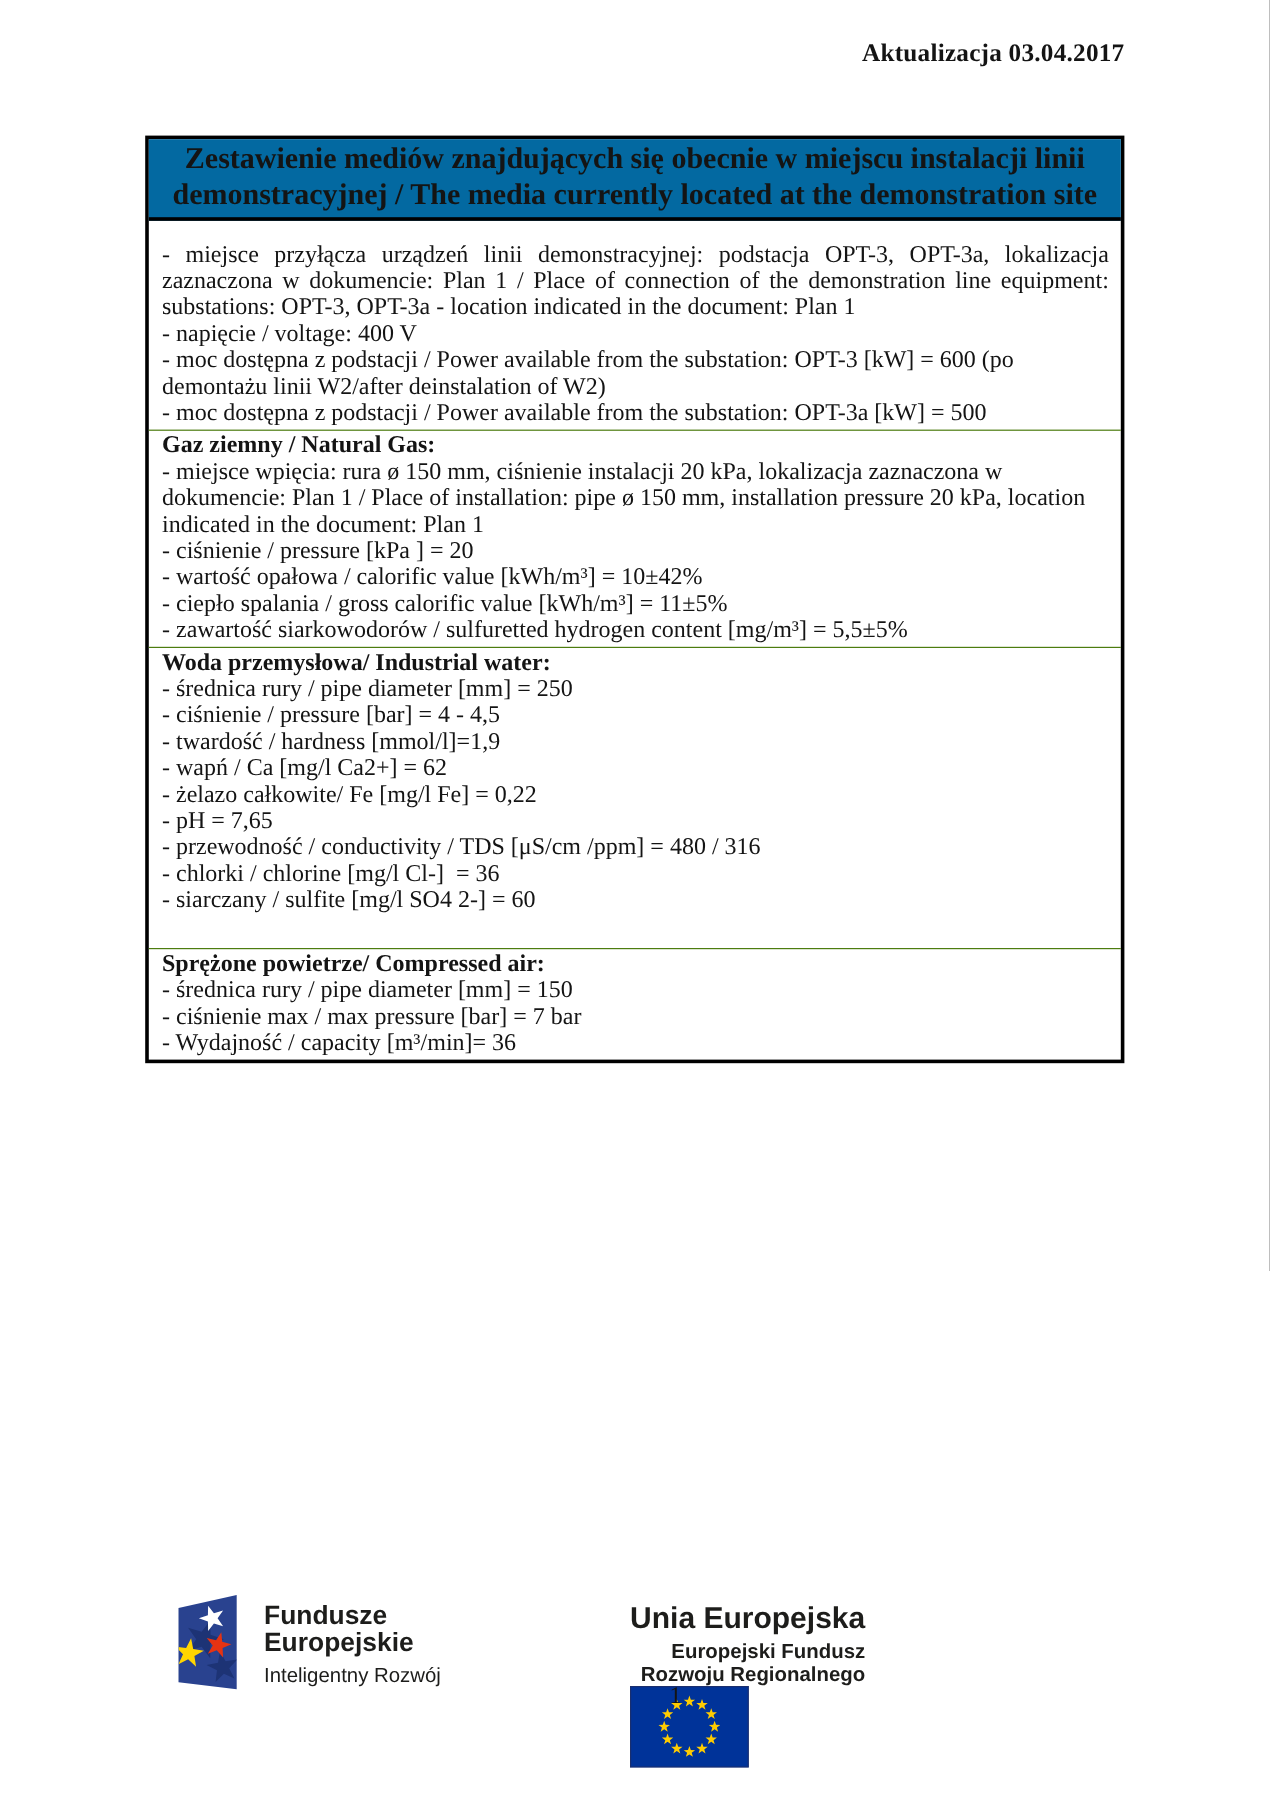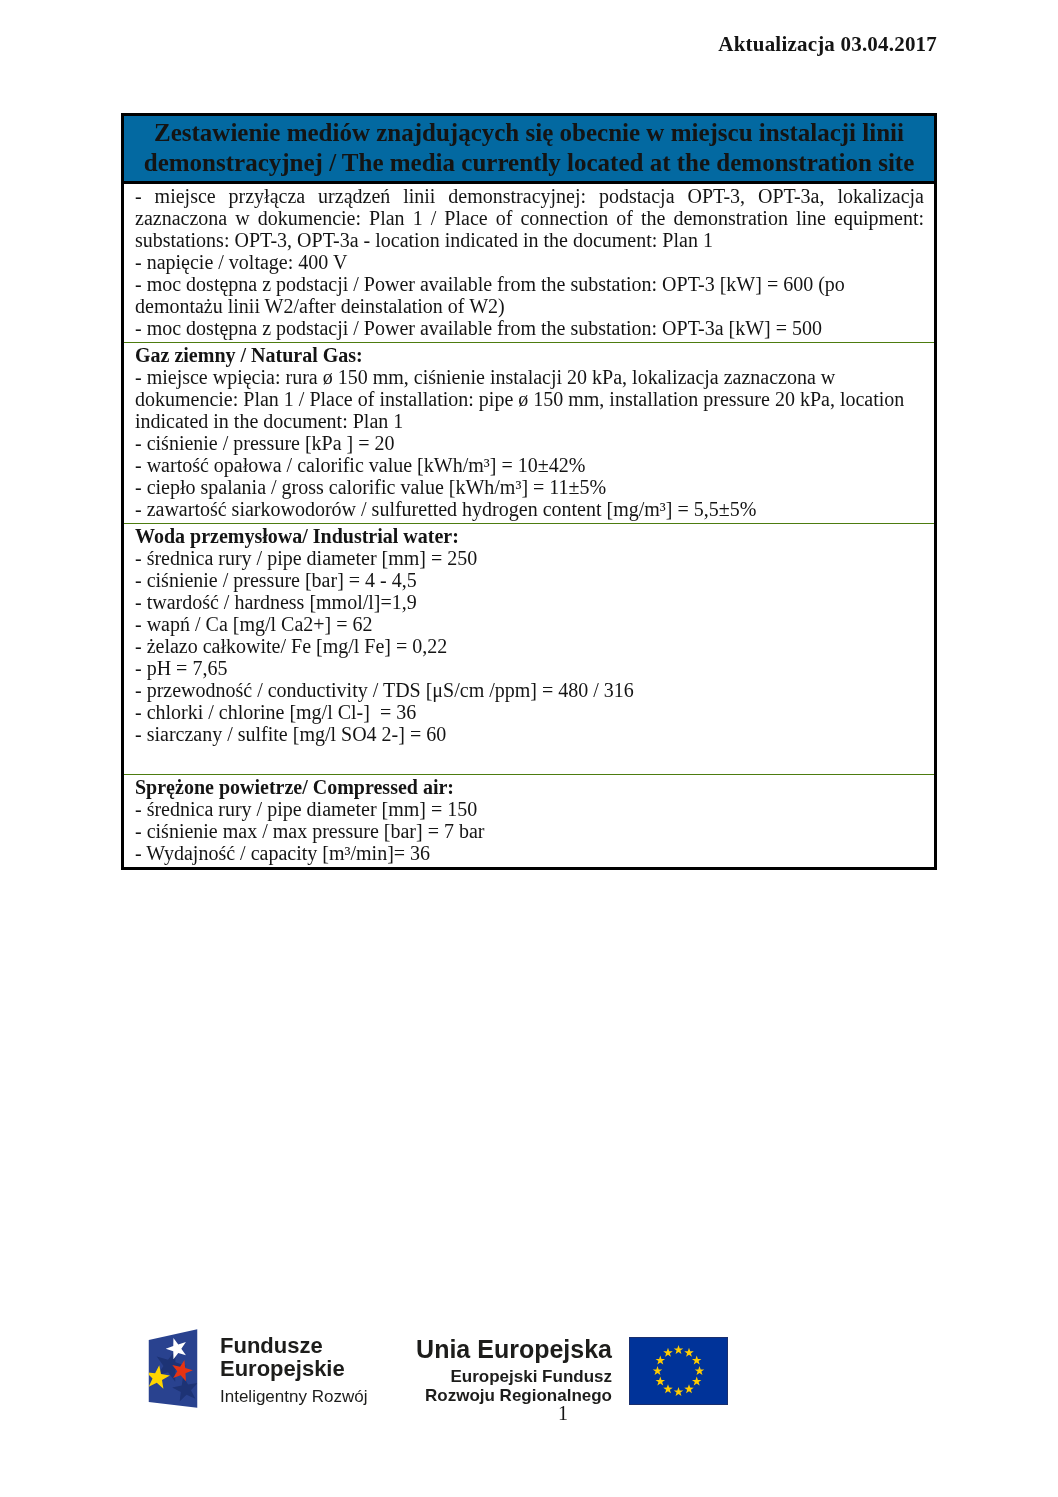"- miejsce przyłącza urządzeń linii" .sec-para { margin-top: none -> 16px }
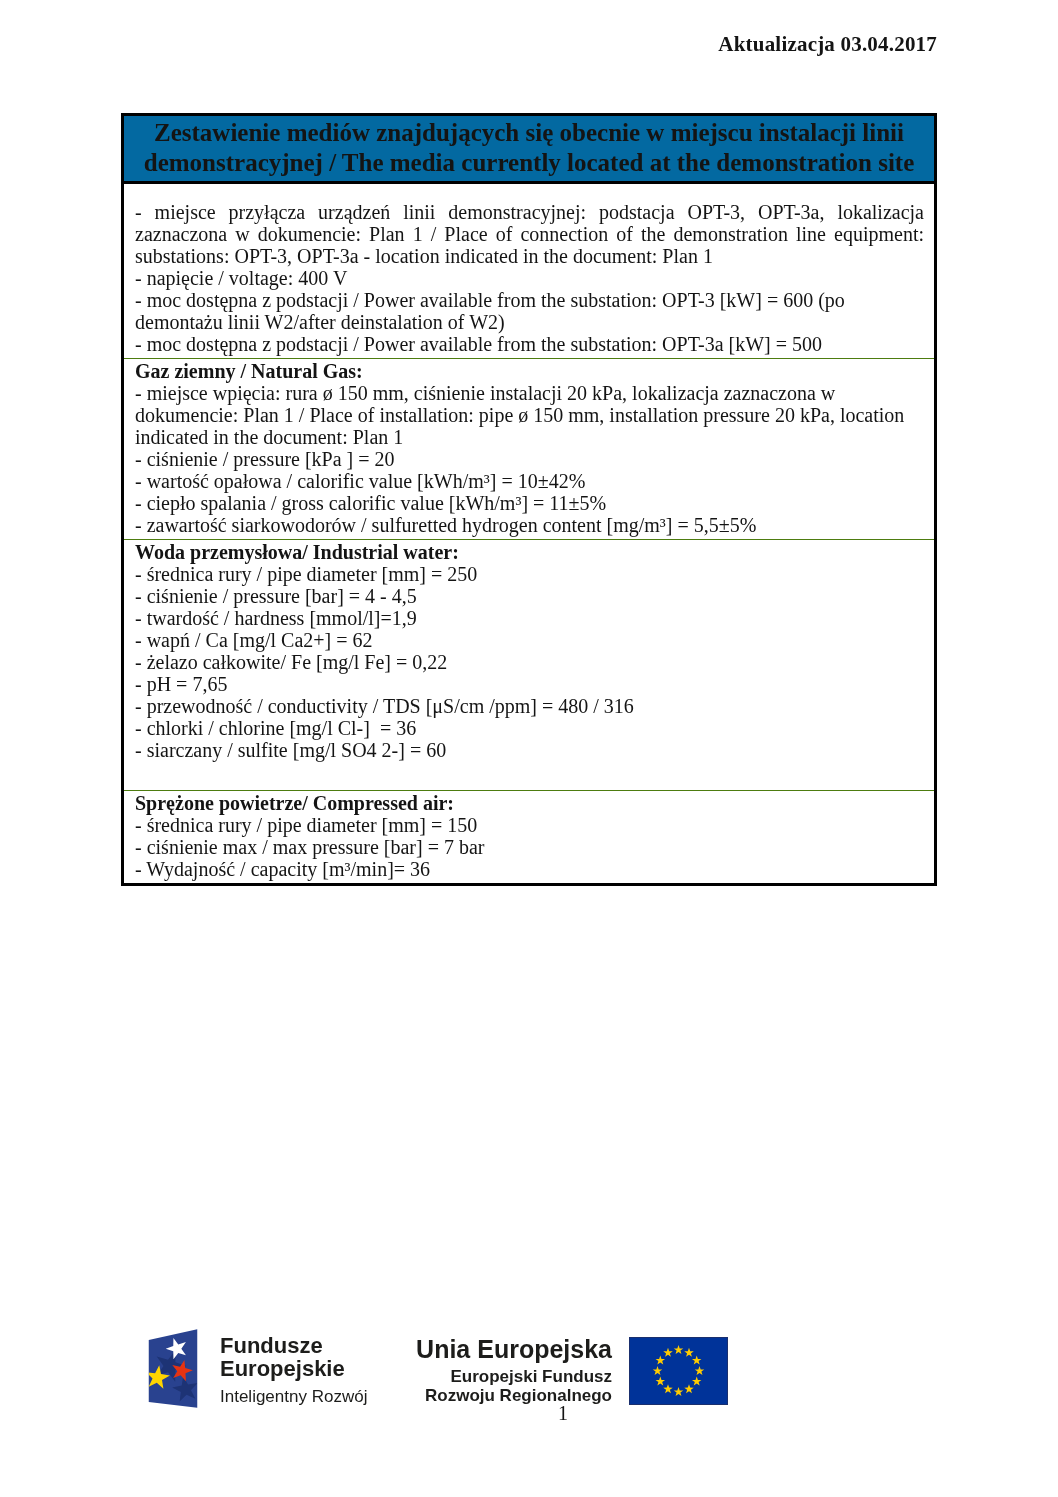"Unia Europejska" .eu-logo { align-items: flex-end -> flex-start; flex-direction: none -> column; right: 164px -> 154px }
